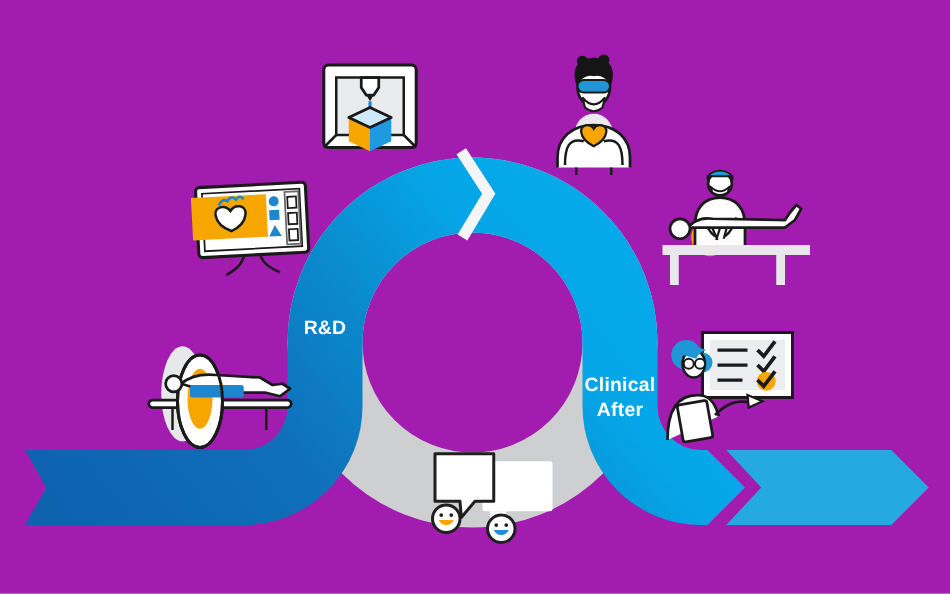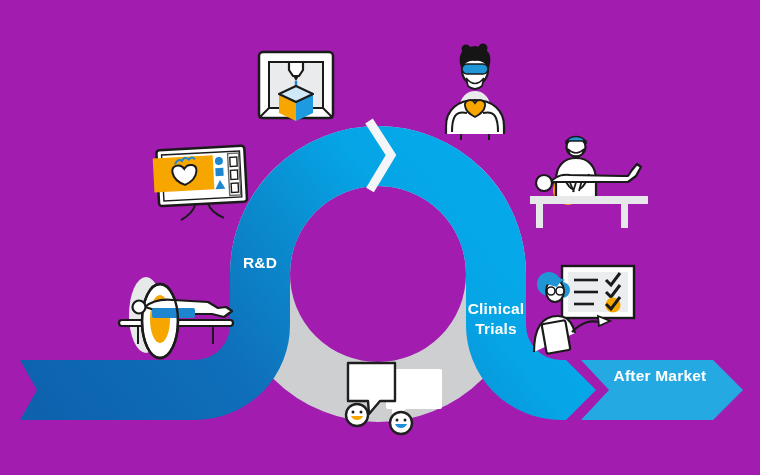"Trials" div { text: Trials -> After }
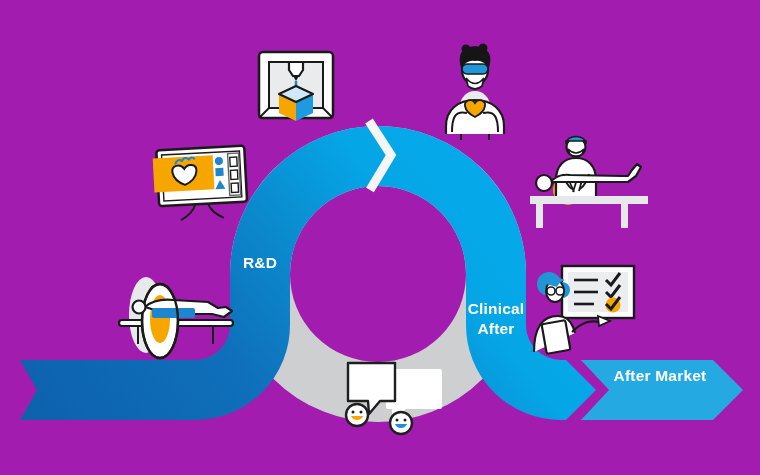"After Market" div { html: <div>After Market</div> -> none }
